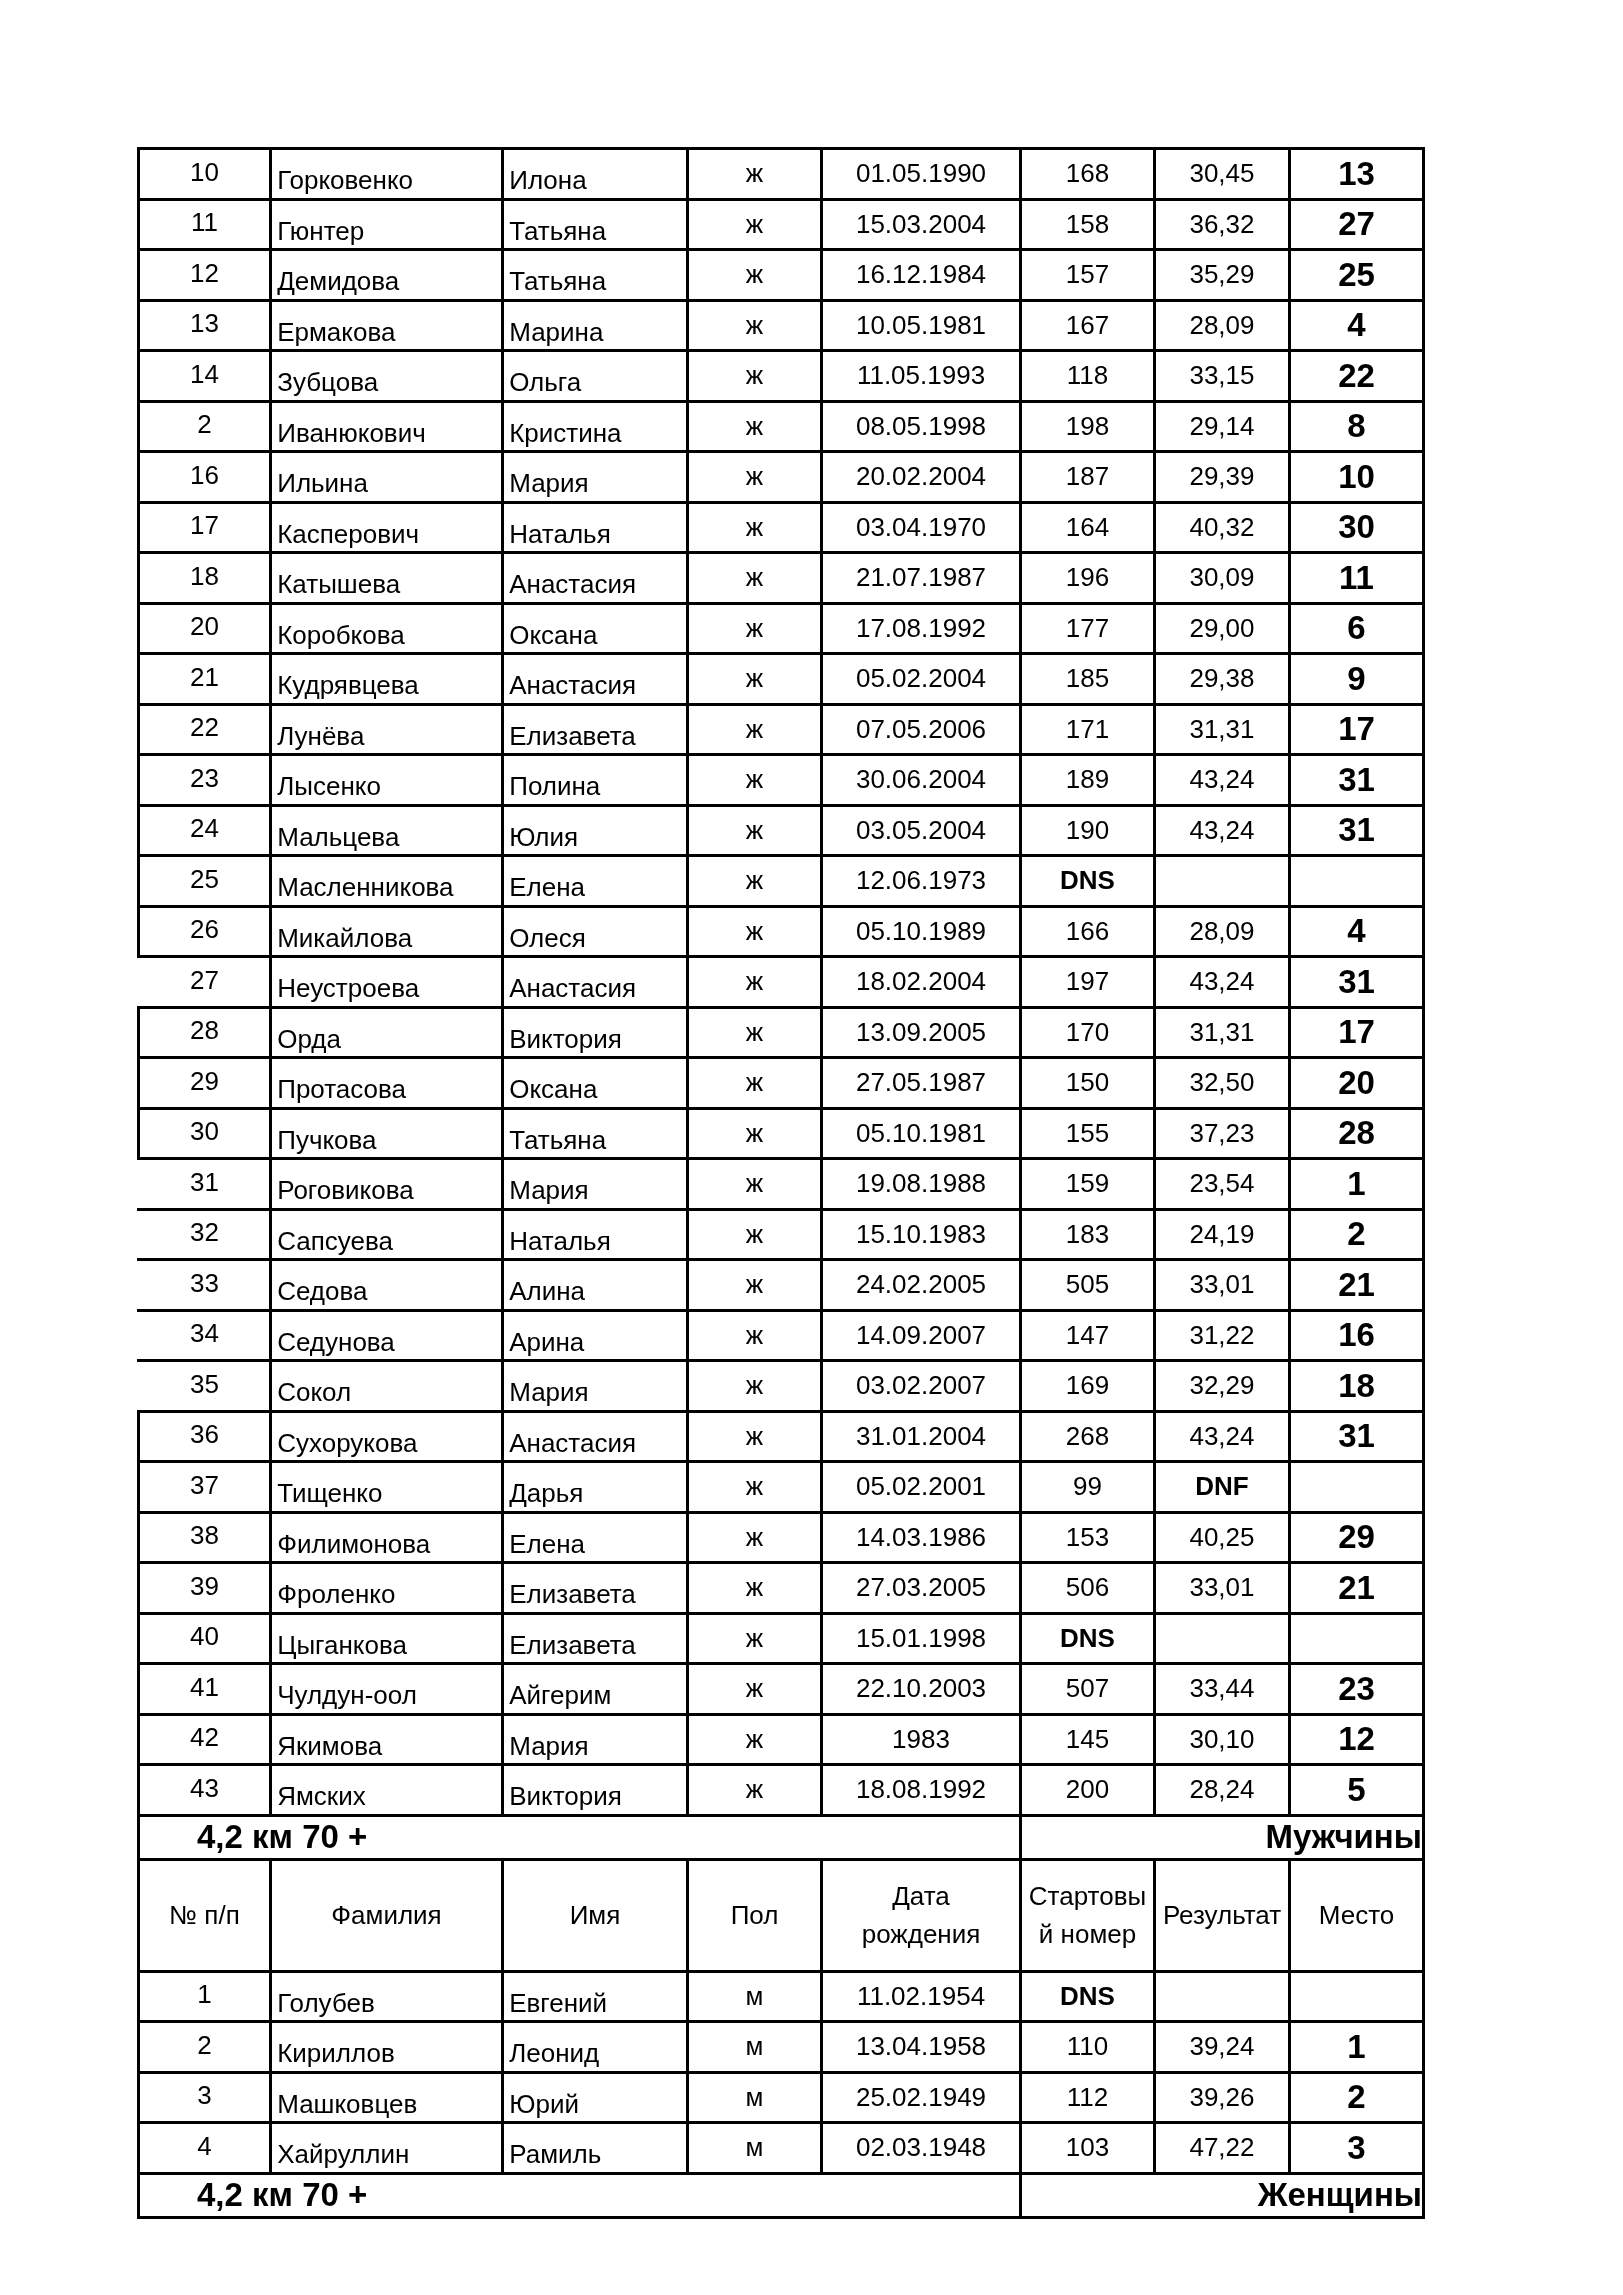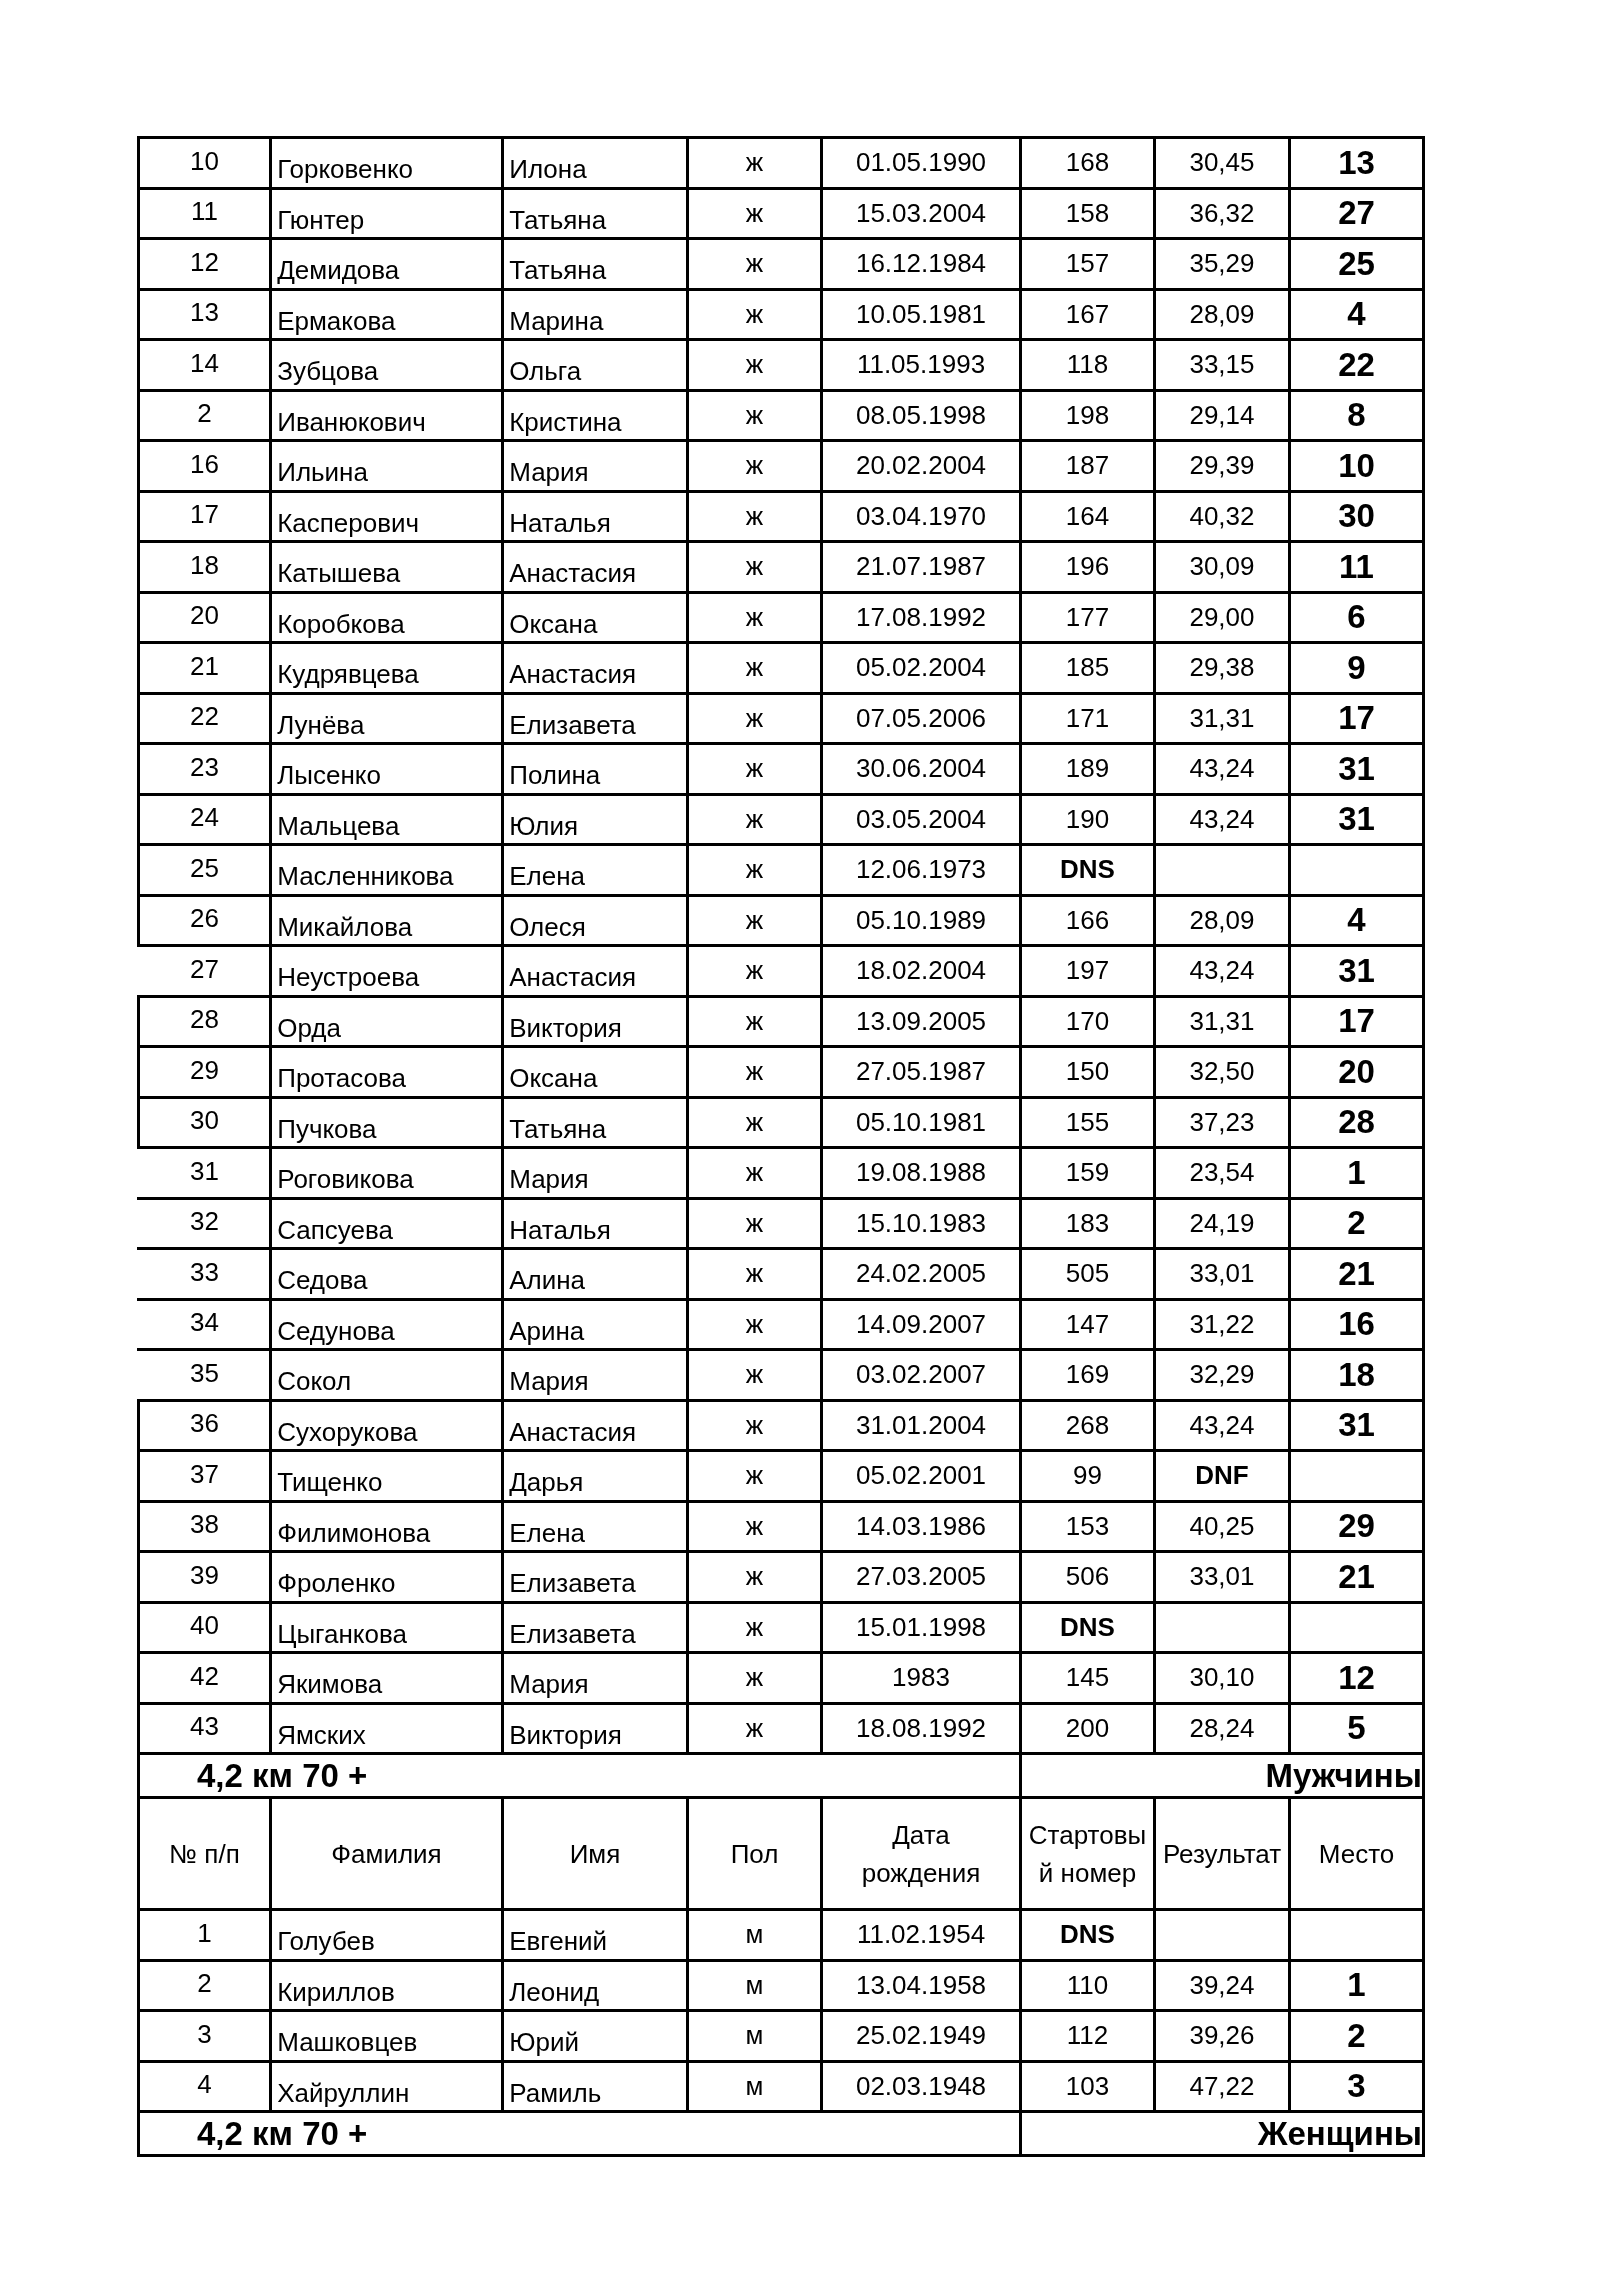"10" #sheet { top: 136px -> 147px }
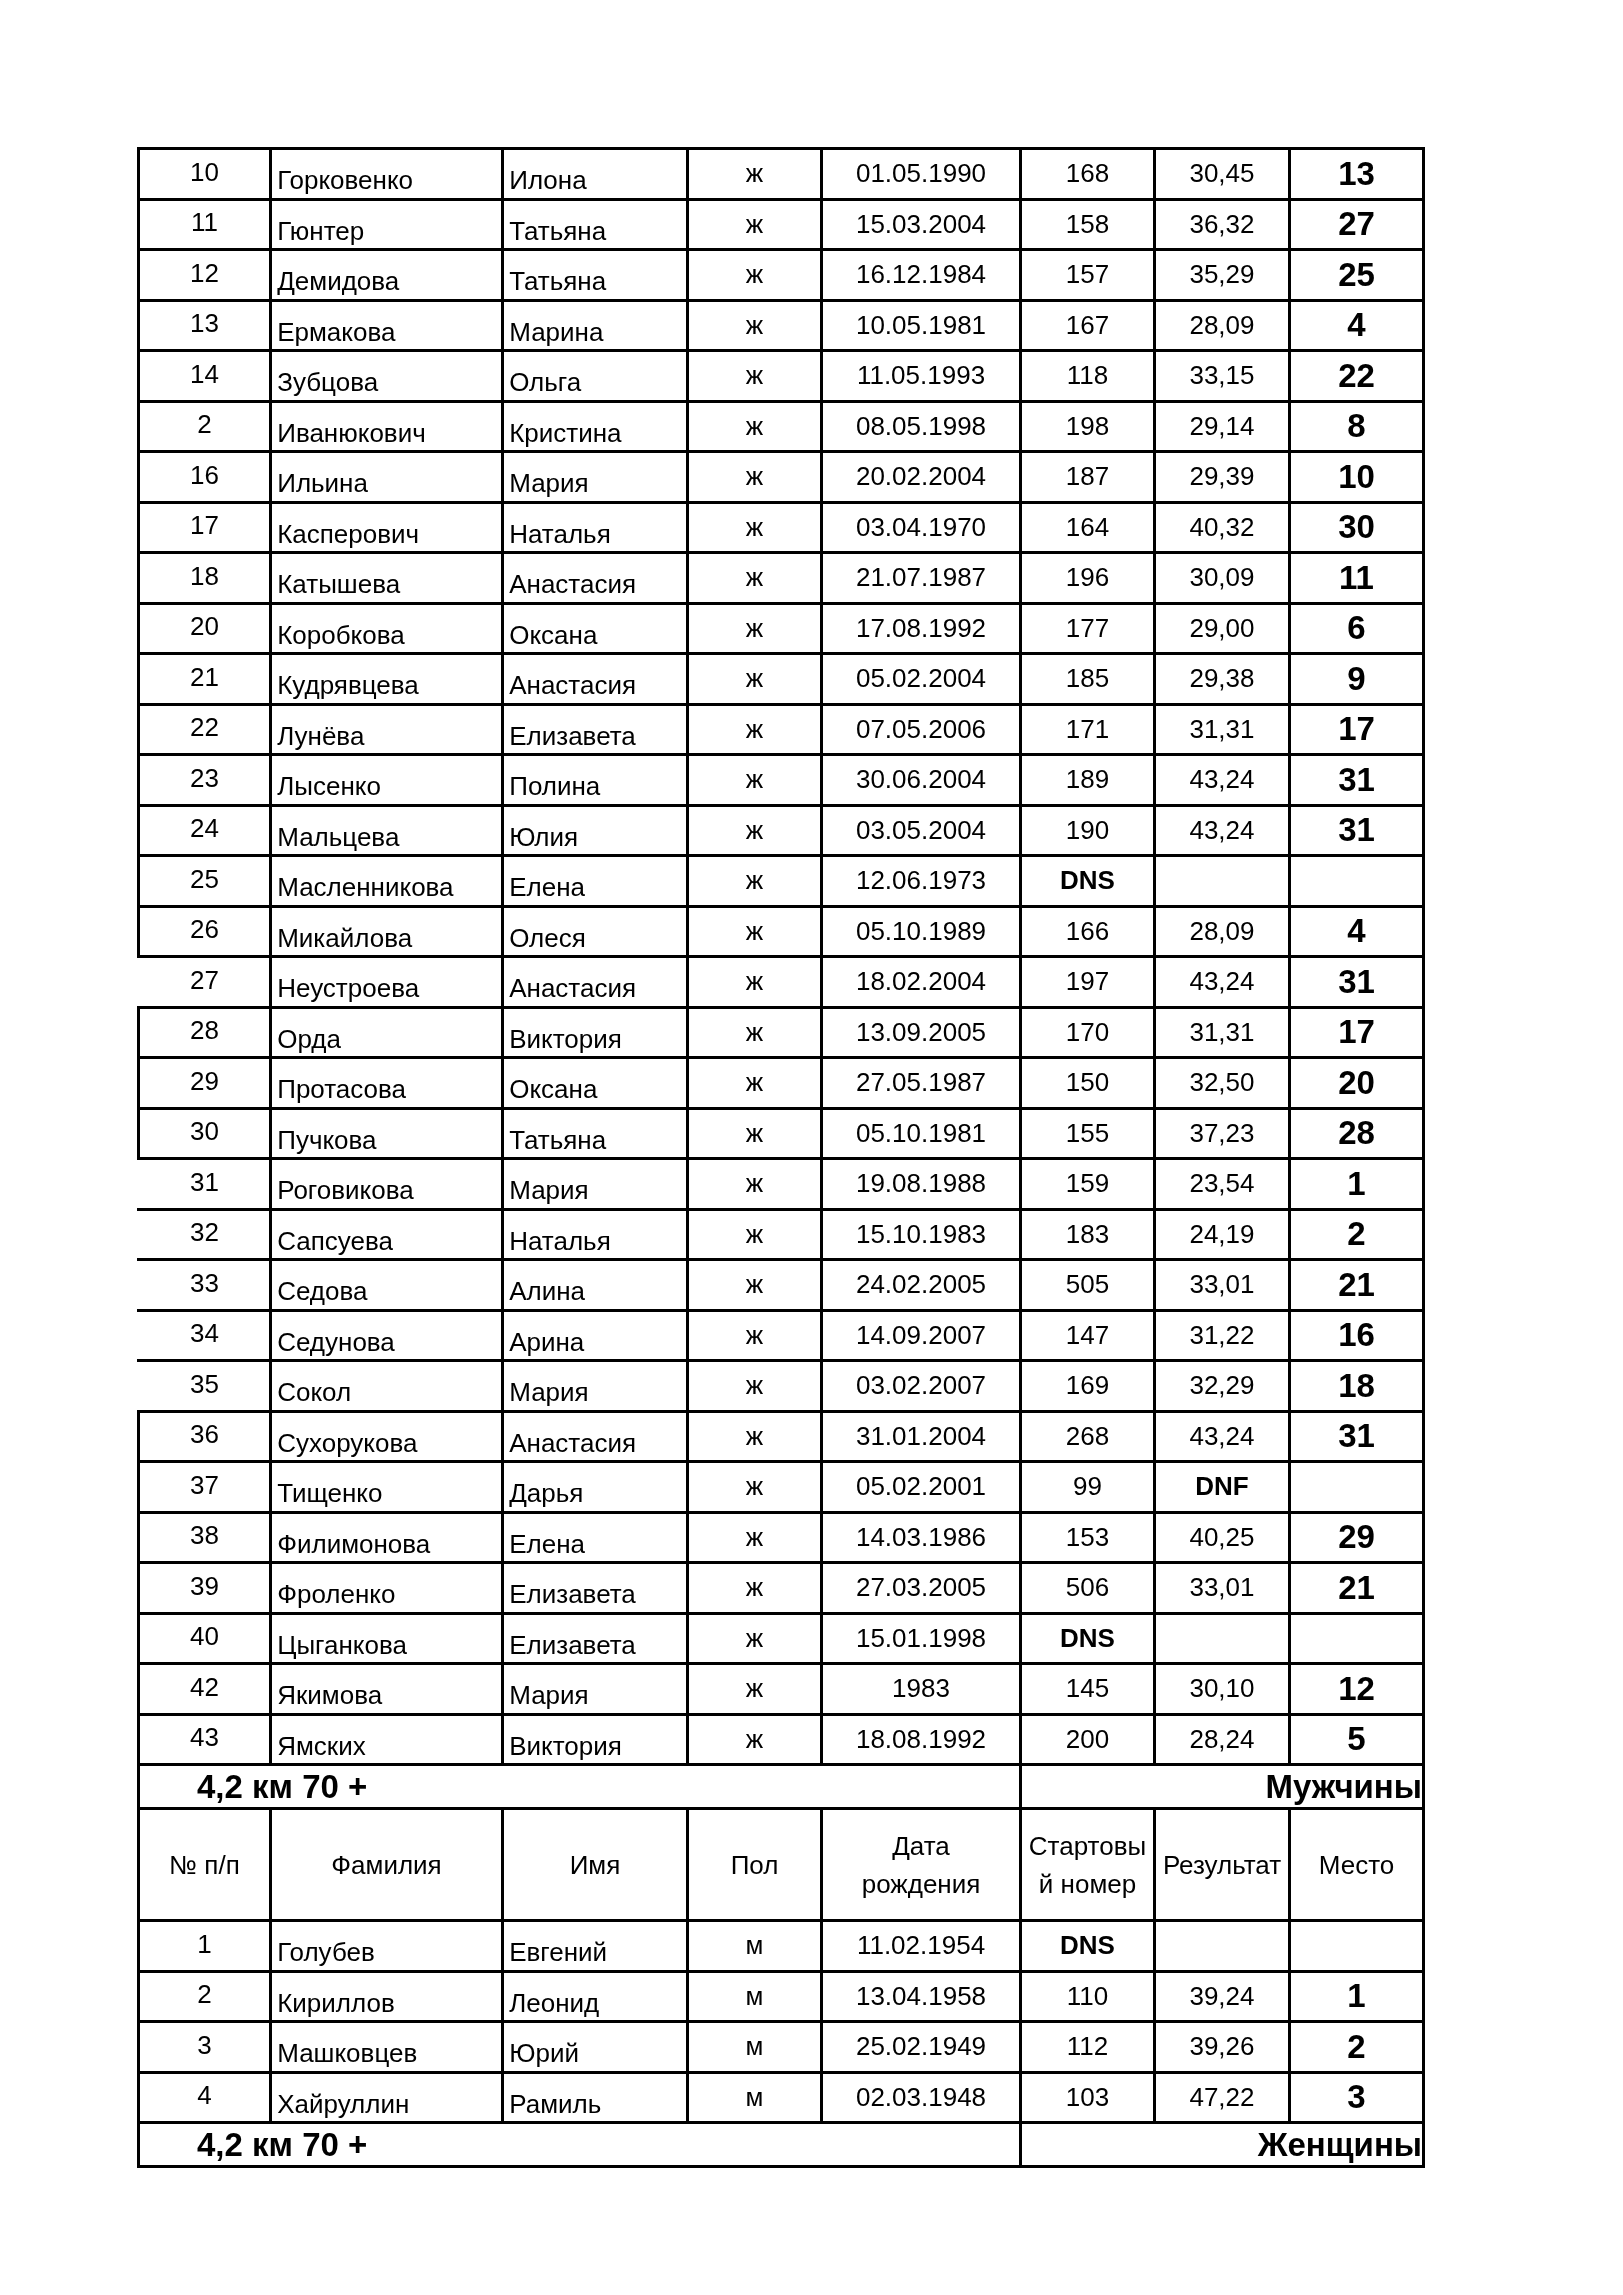"41" tr { html: none -> <tr> <td>41</td> <td>Чулдун-оол</td> <td>Айгерим</td> <td>ж</td> <td>22.10.2003</td> <td>507</td> <td>33,44</td> <td>23</td> </tr> }
